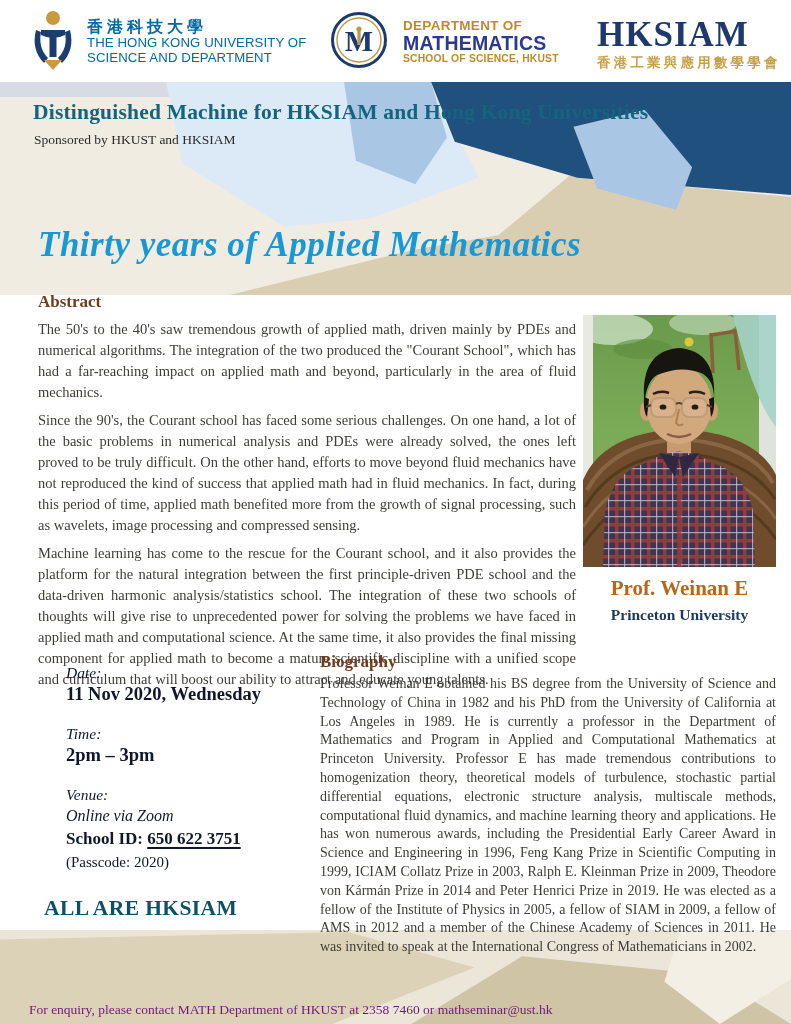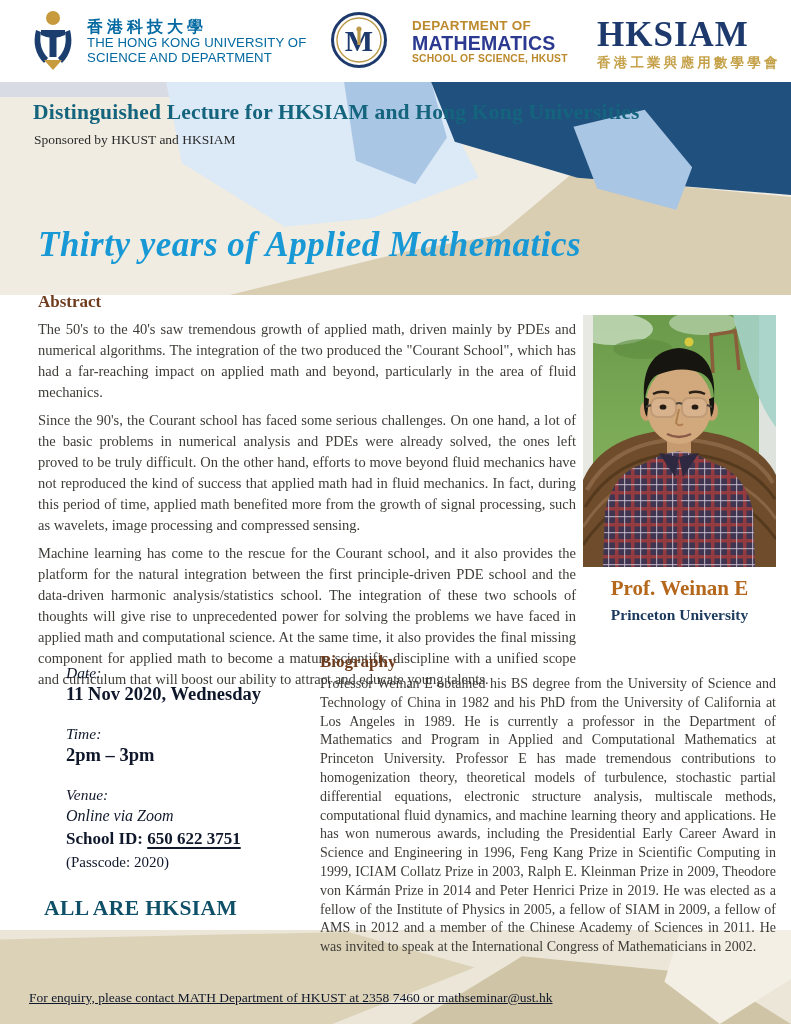"DEPARTMENT OF" .logo-math { gap: 24px -> 15px }
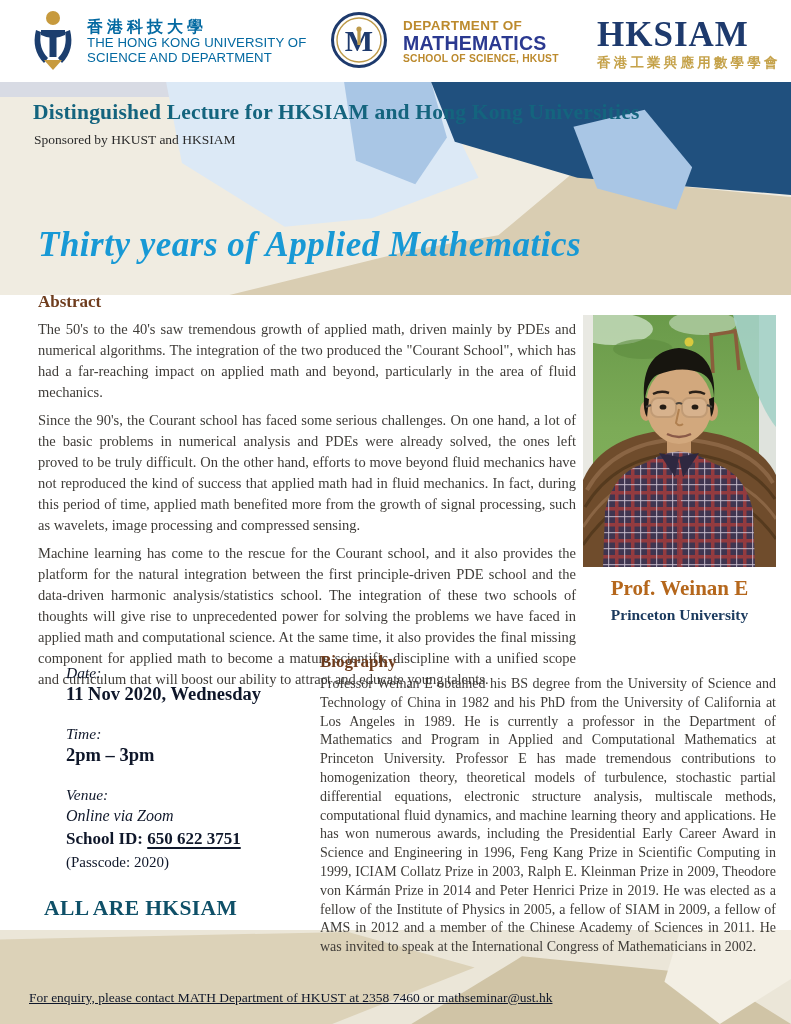"Distinguished Lecture for HKSIAM and" div.banner-title { text: Lecture -> Machine }
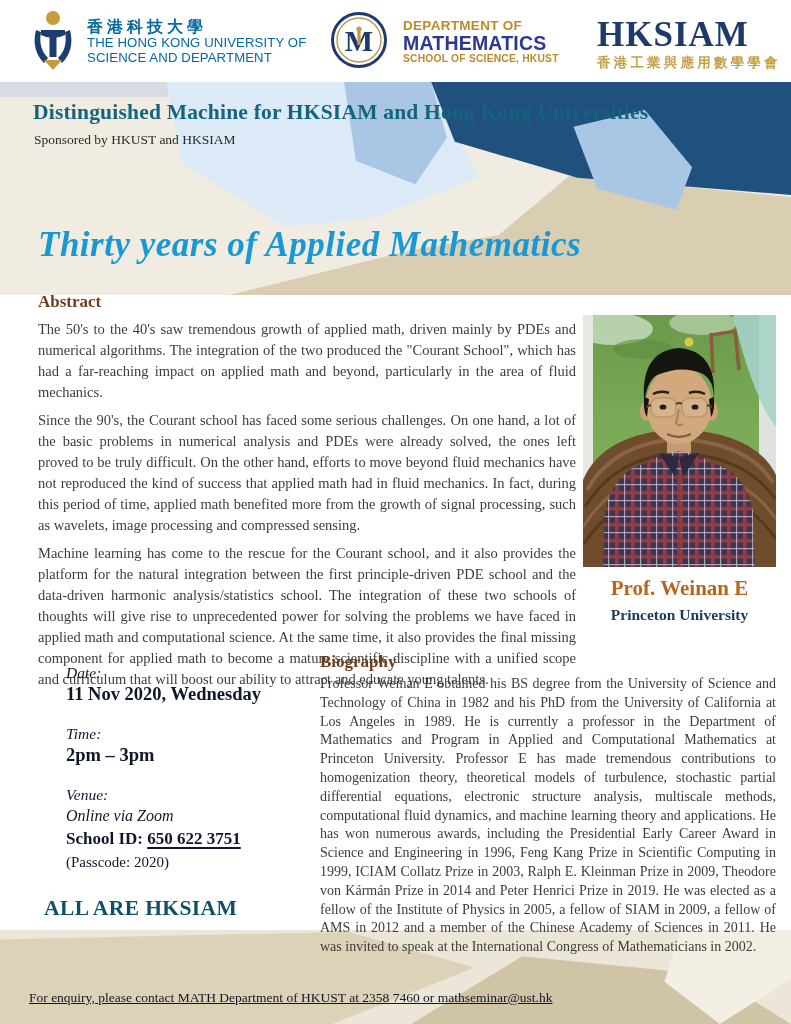"For enquiry, please contact MATH" .footer-text { color: #0f172a -> #701a75; text-decoration: underline -> none; top: 60px -> 72px }
